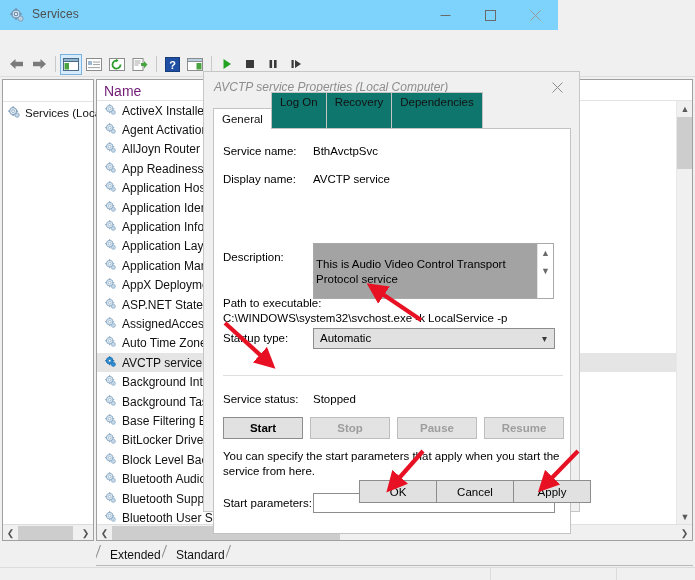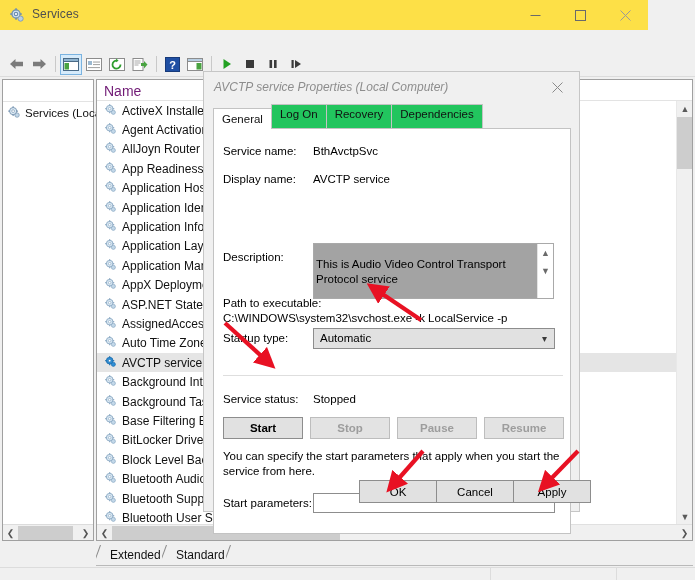"Services" .titlebar { background: #fde047 -> #7dd3fc; width: 648px -> 558px }
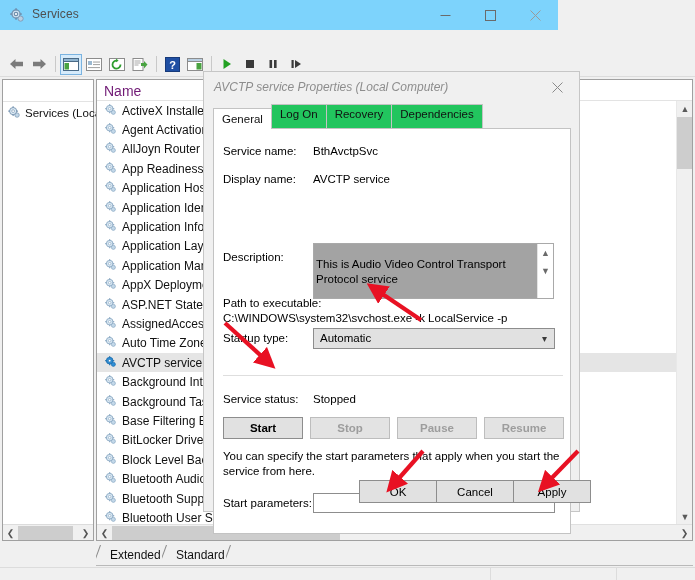"Log On" .dtab { background: #22c55e -> #0f766e; height: 25px -> 37px }
